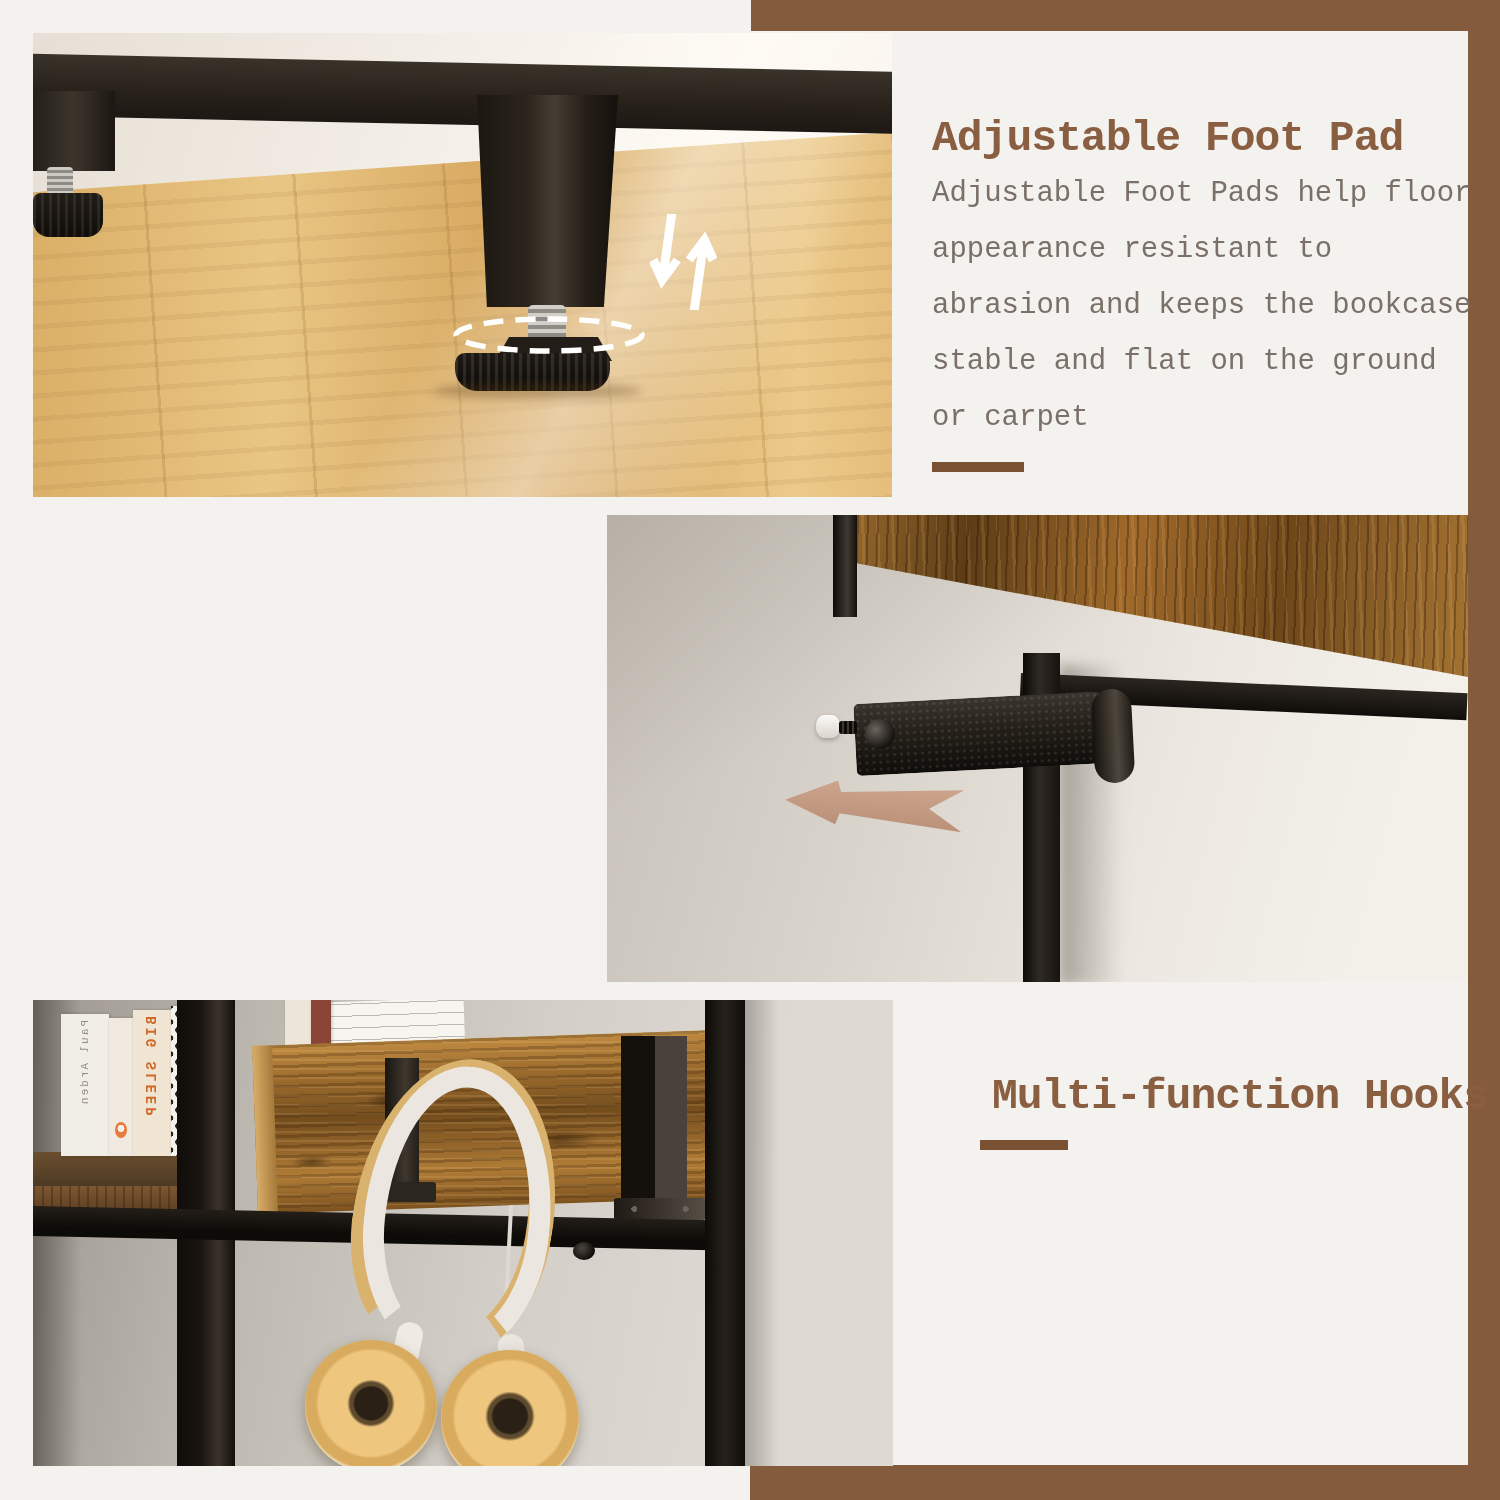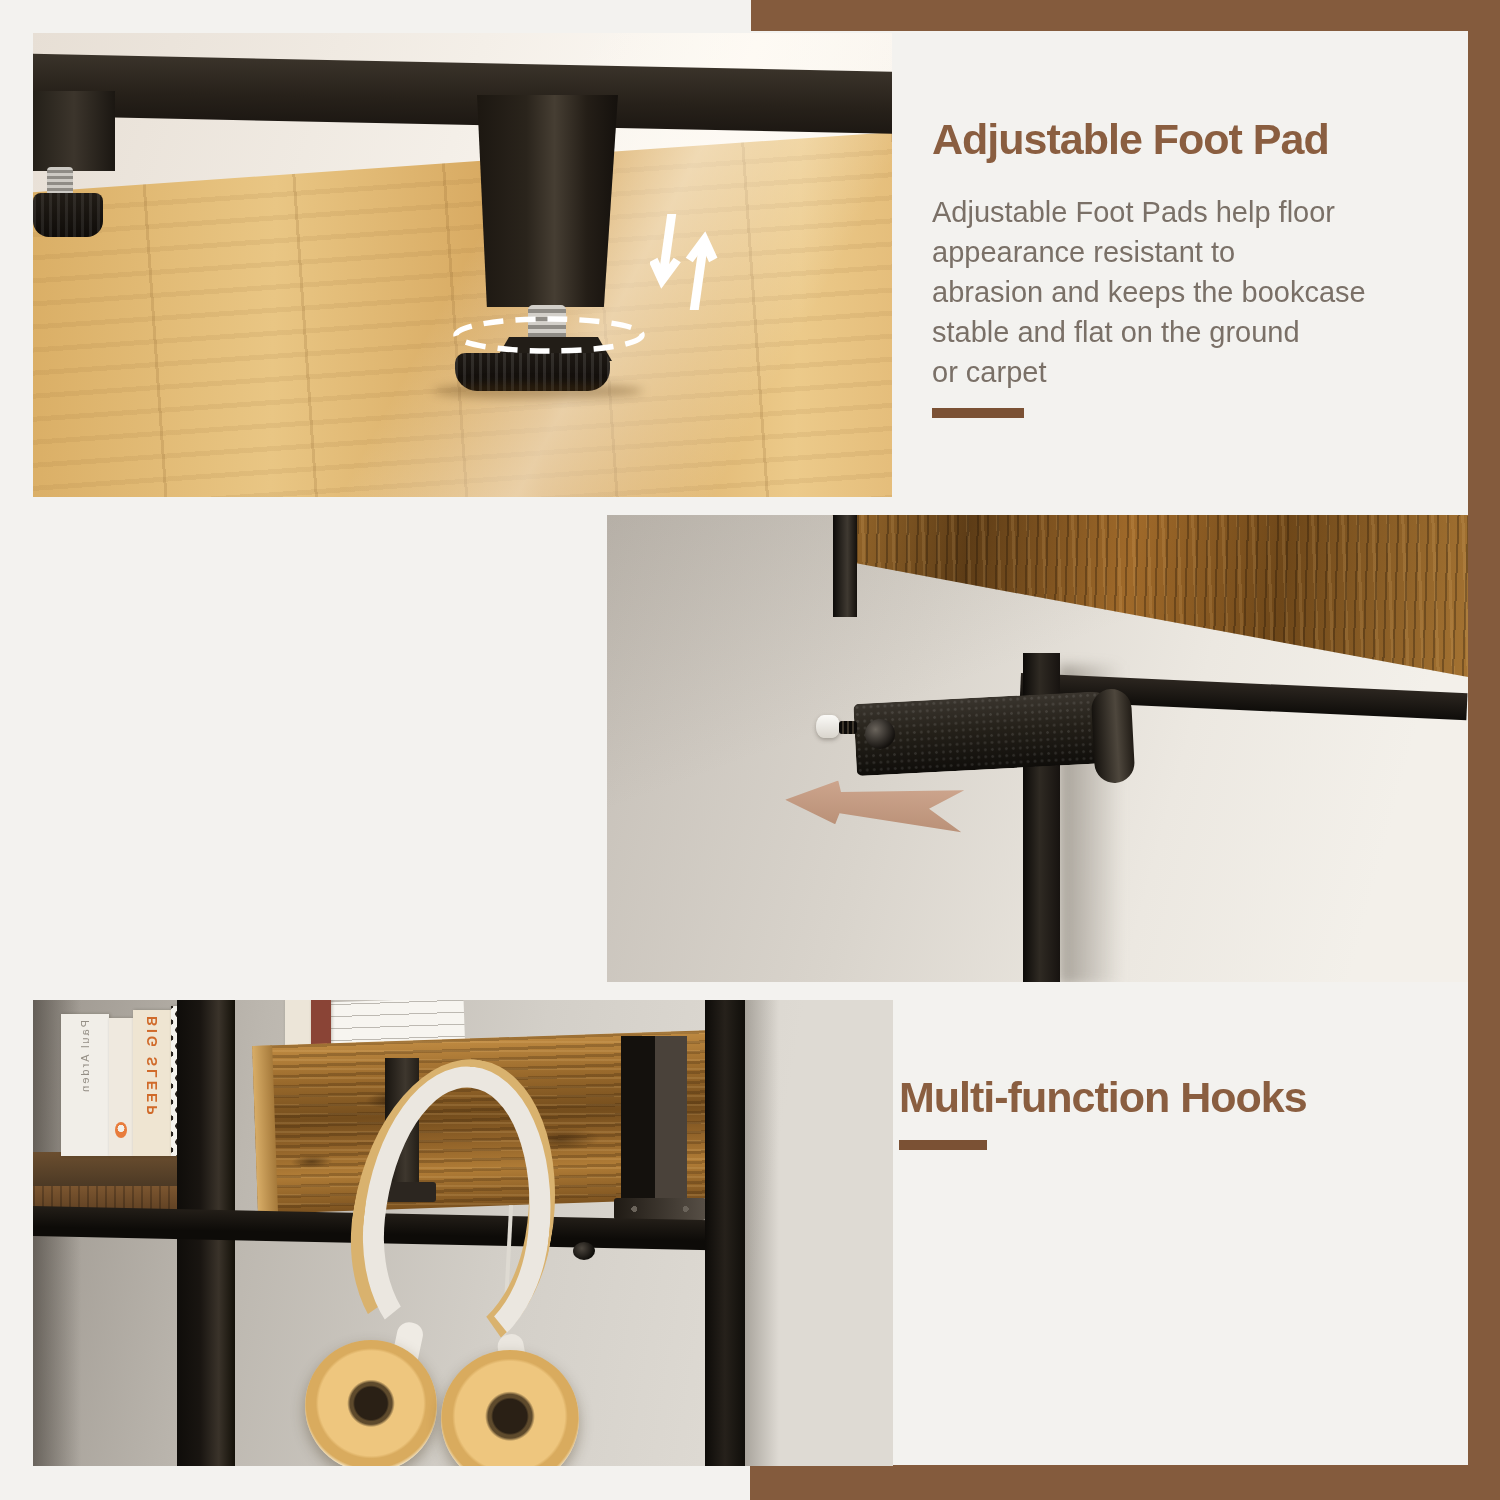"Adjustable Foot Pad" .canvas { font-family: none -> Liberation Mono, monospace }
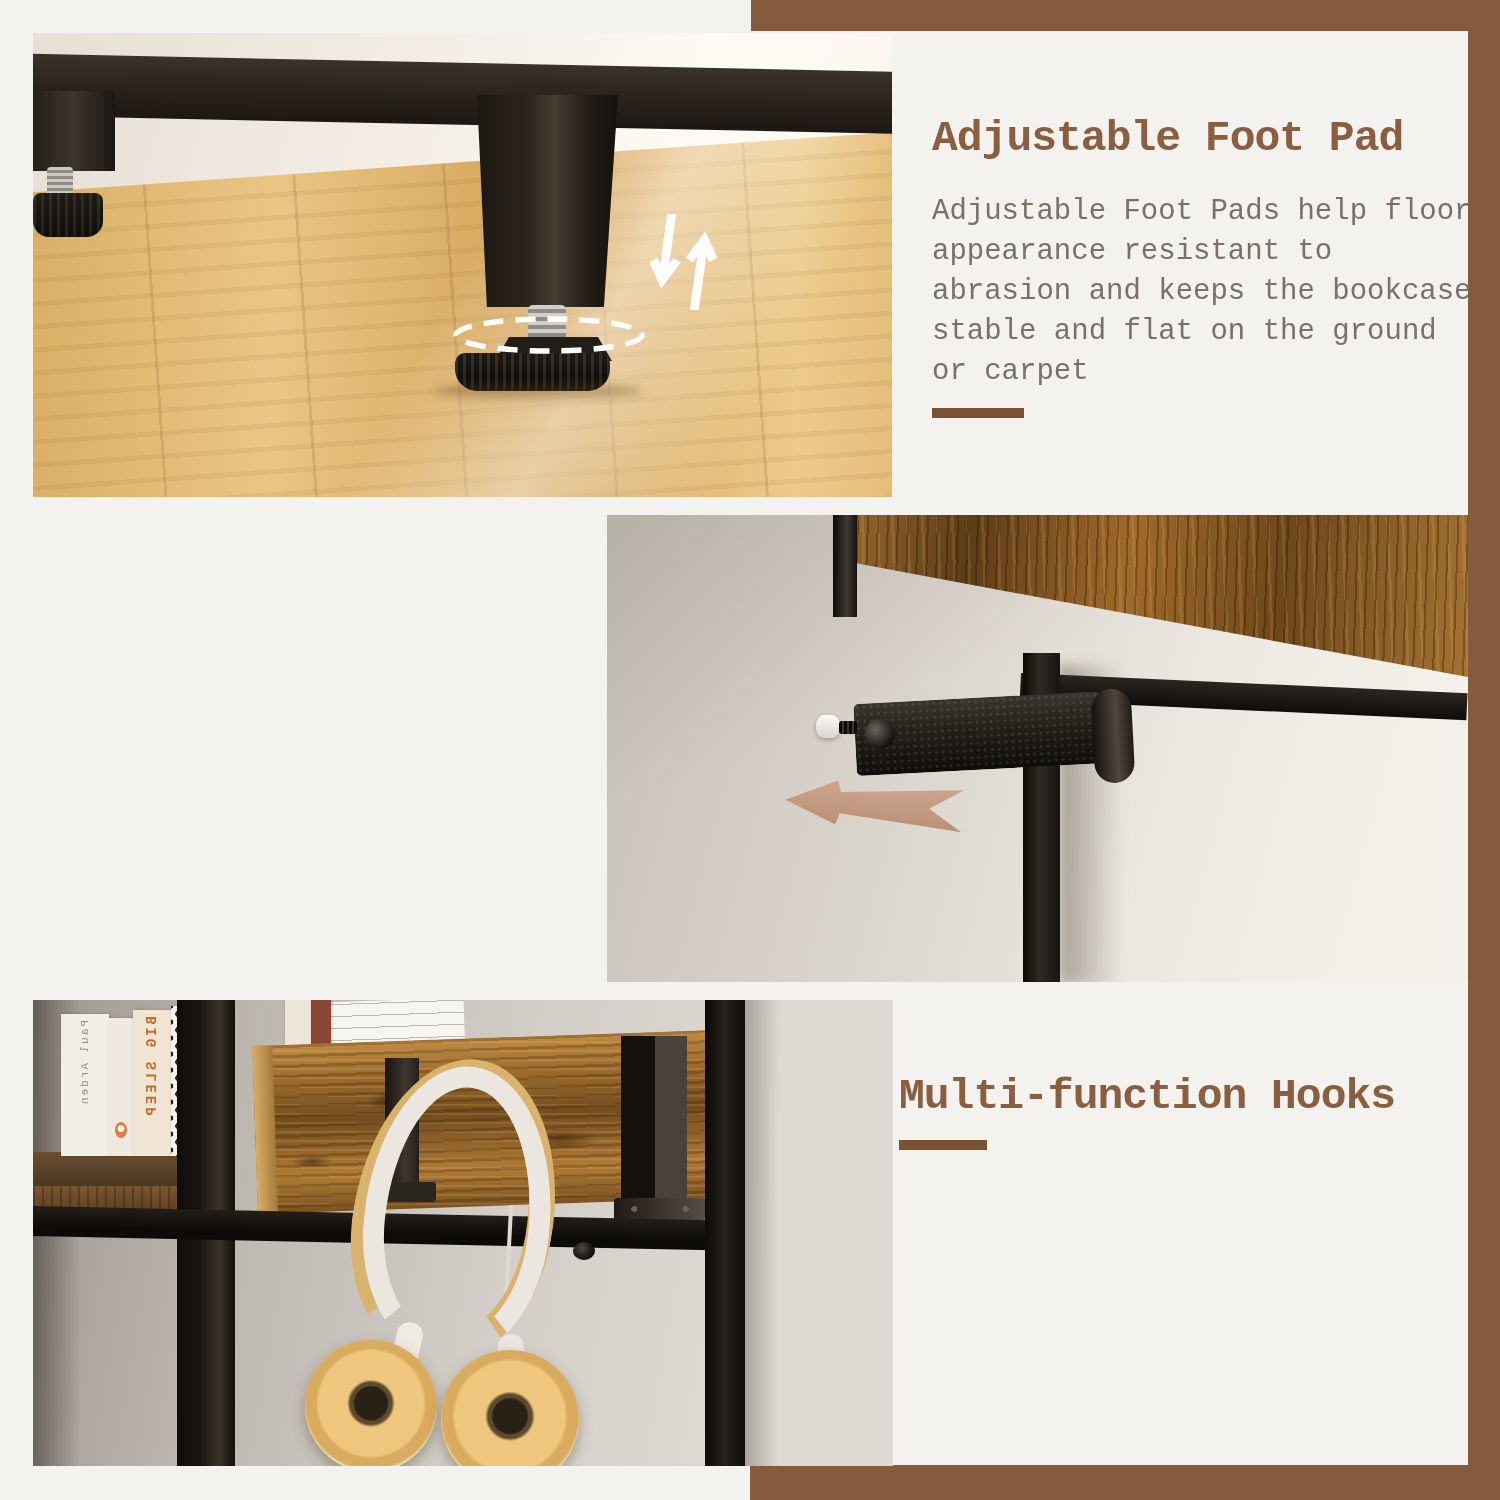"Adjustable Foot Pads help floor" .text-block p { line-height: 40px -> 56px; margin-top: 26px -> none }
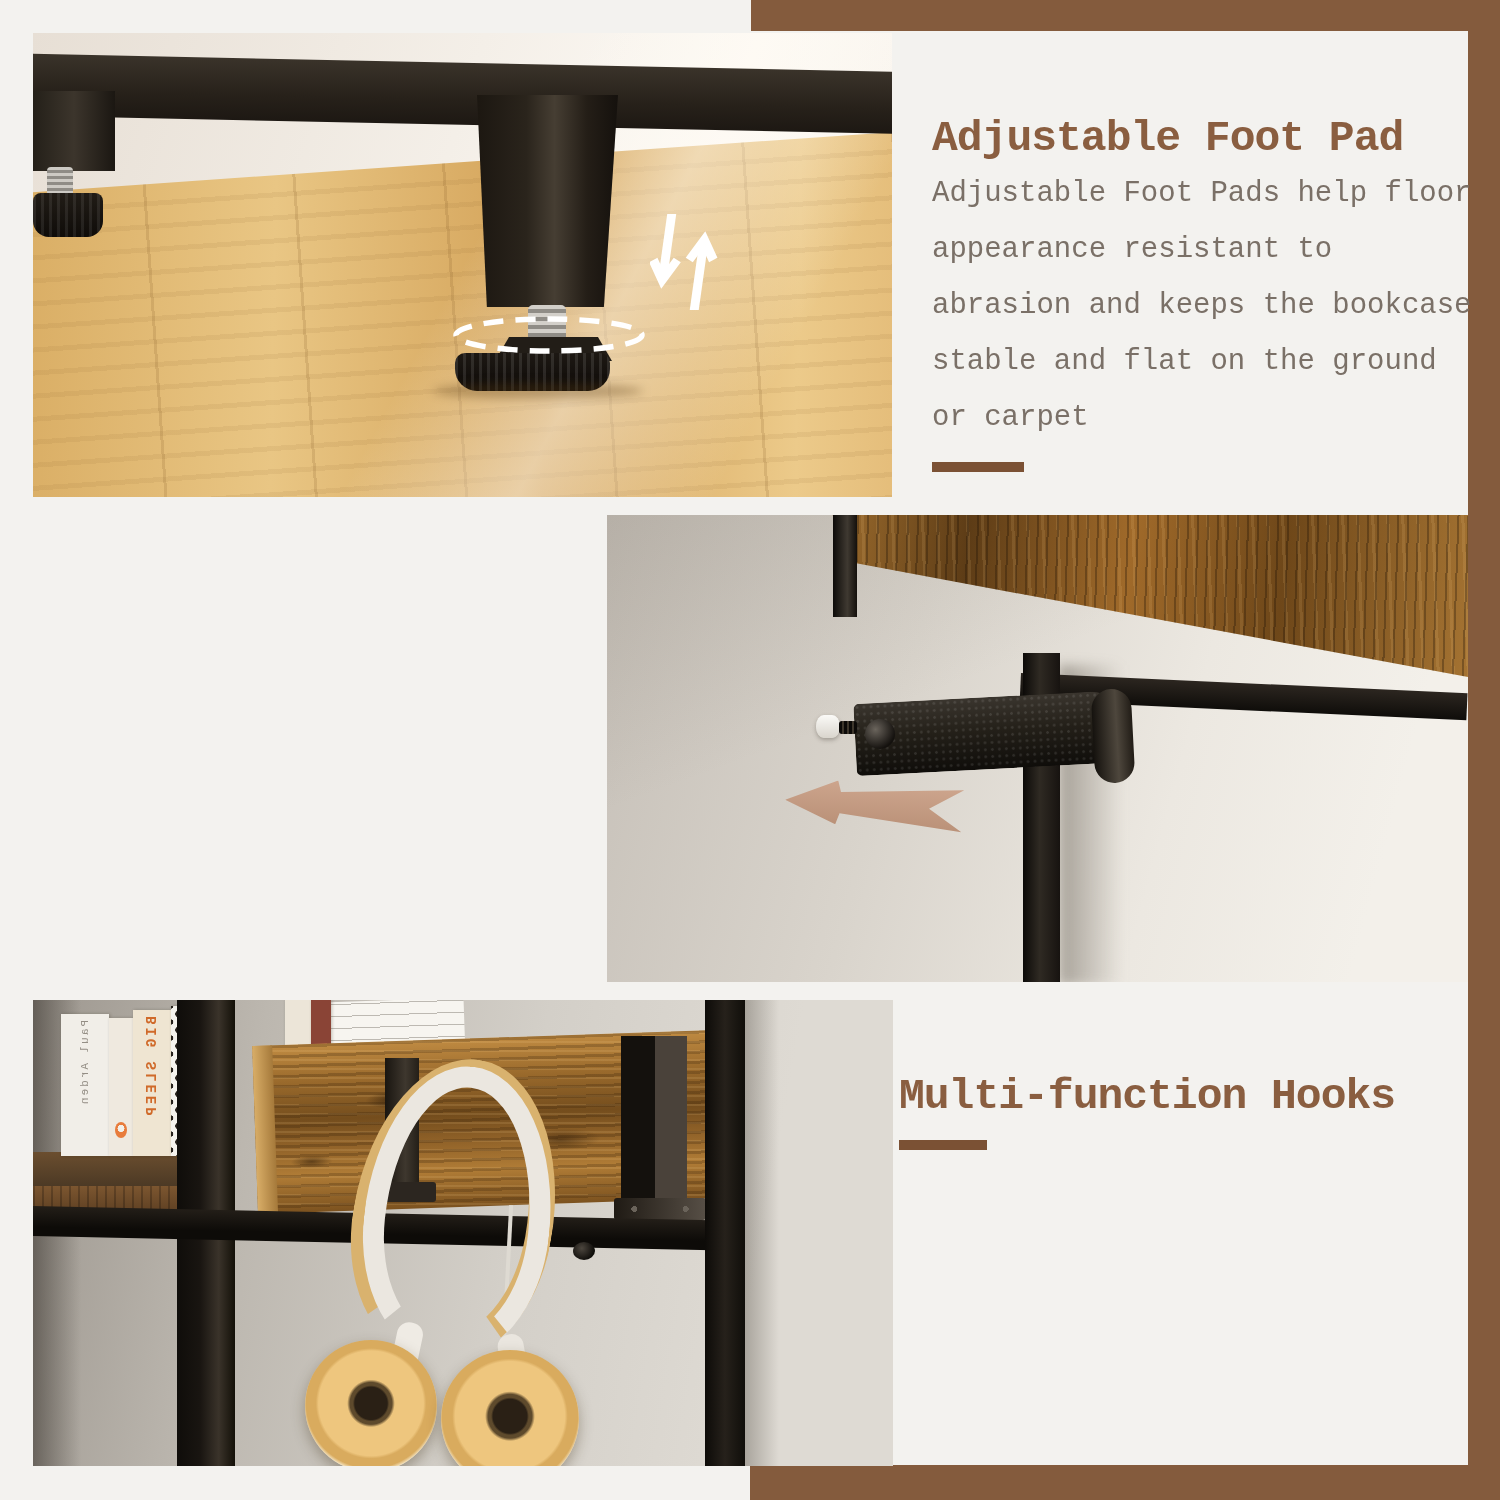"Multi-function Hooks" #sec3 { left: 899px -> 980px; text-align: none -> center }
